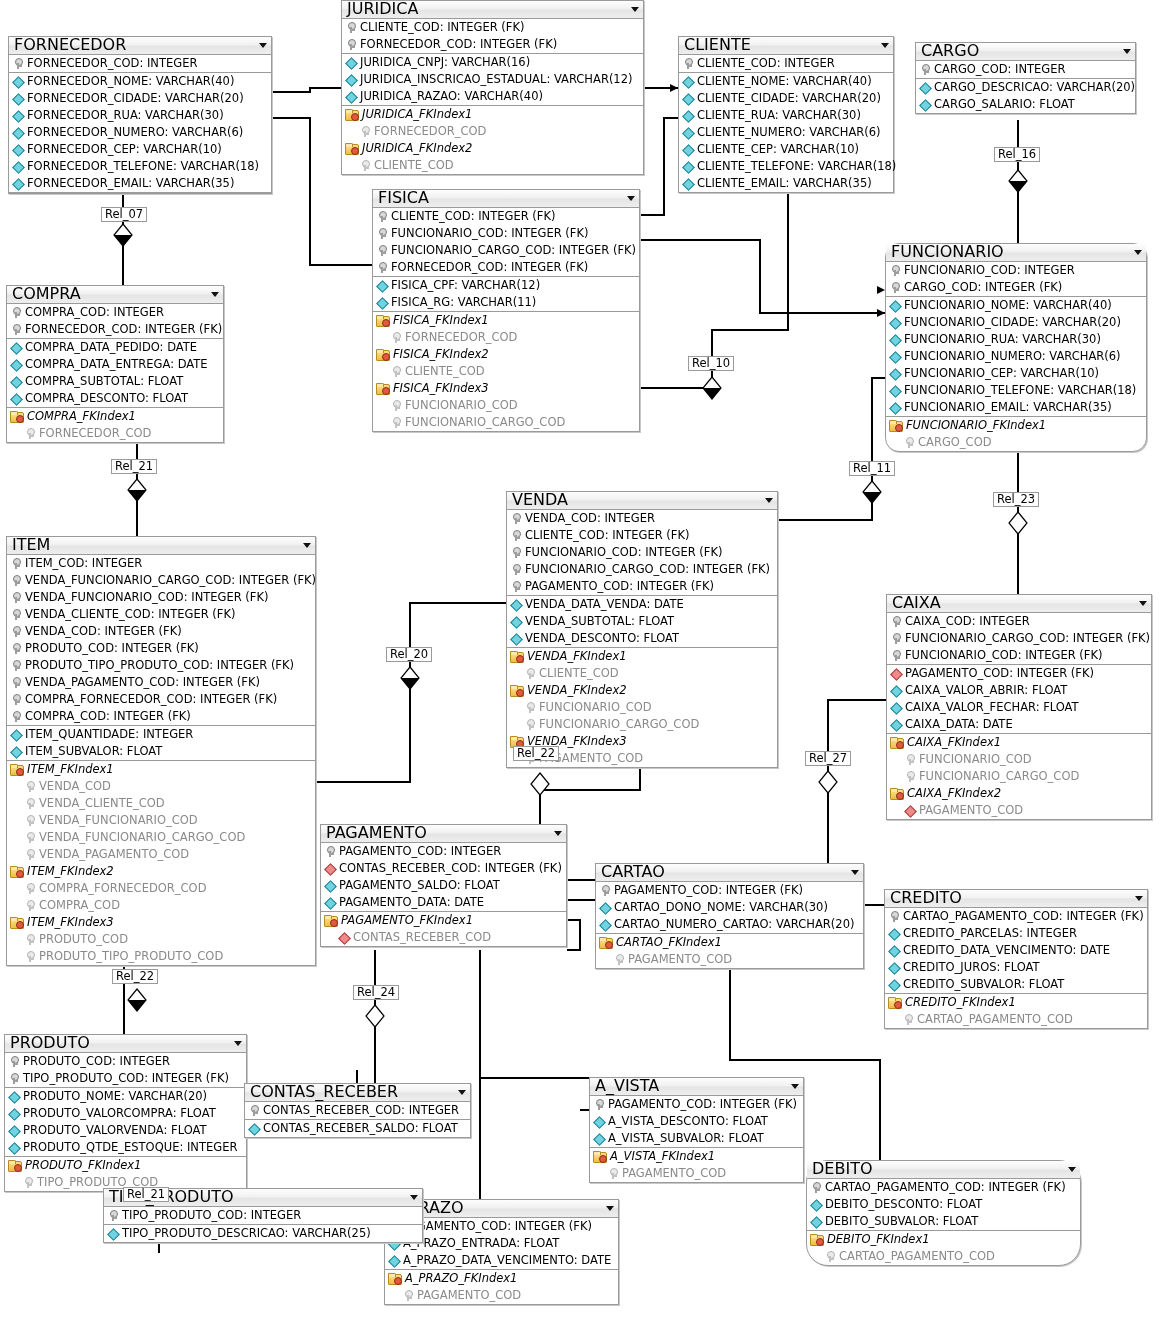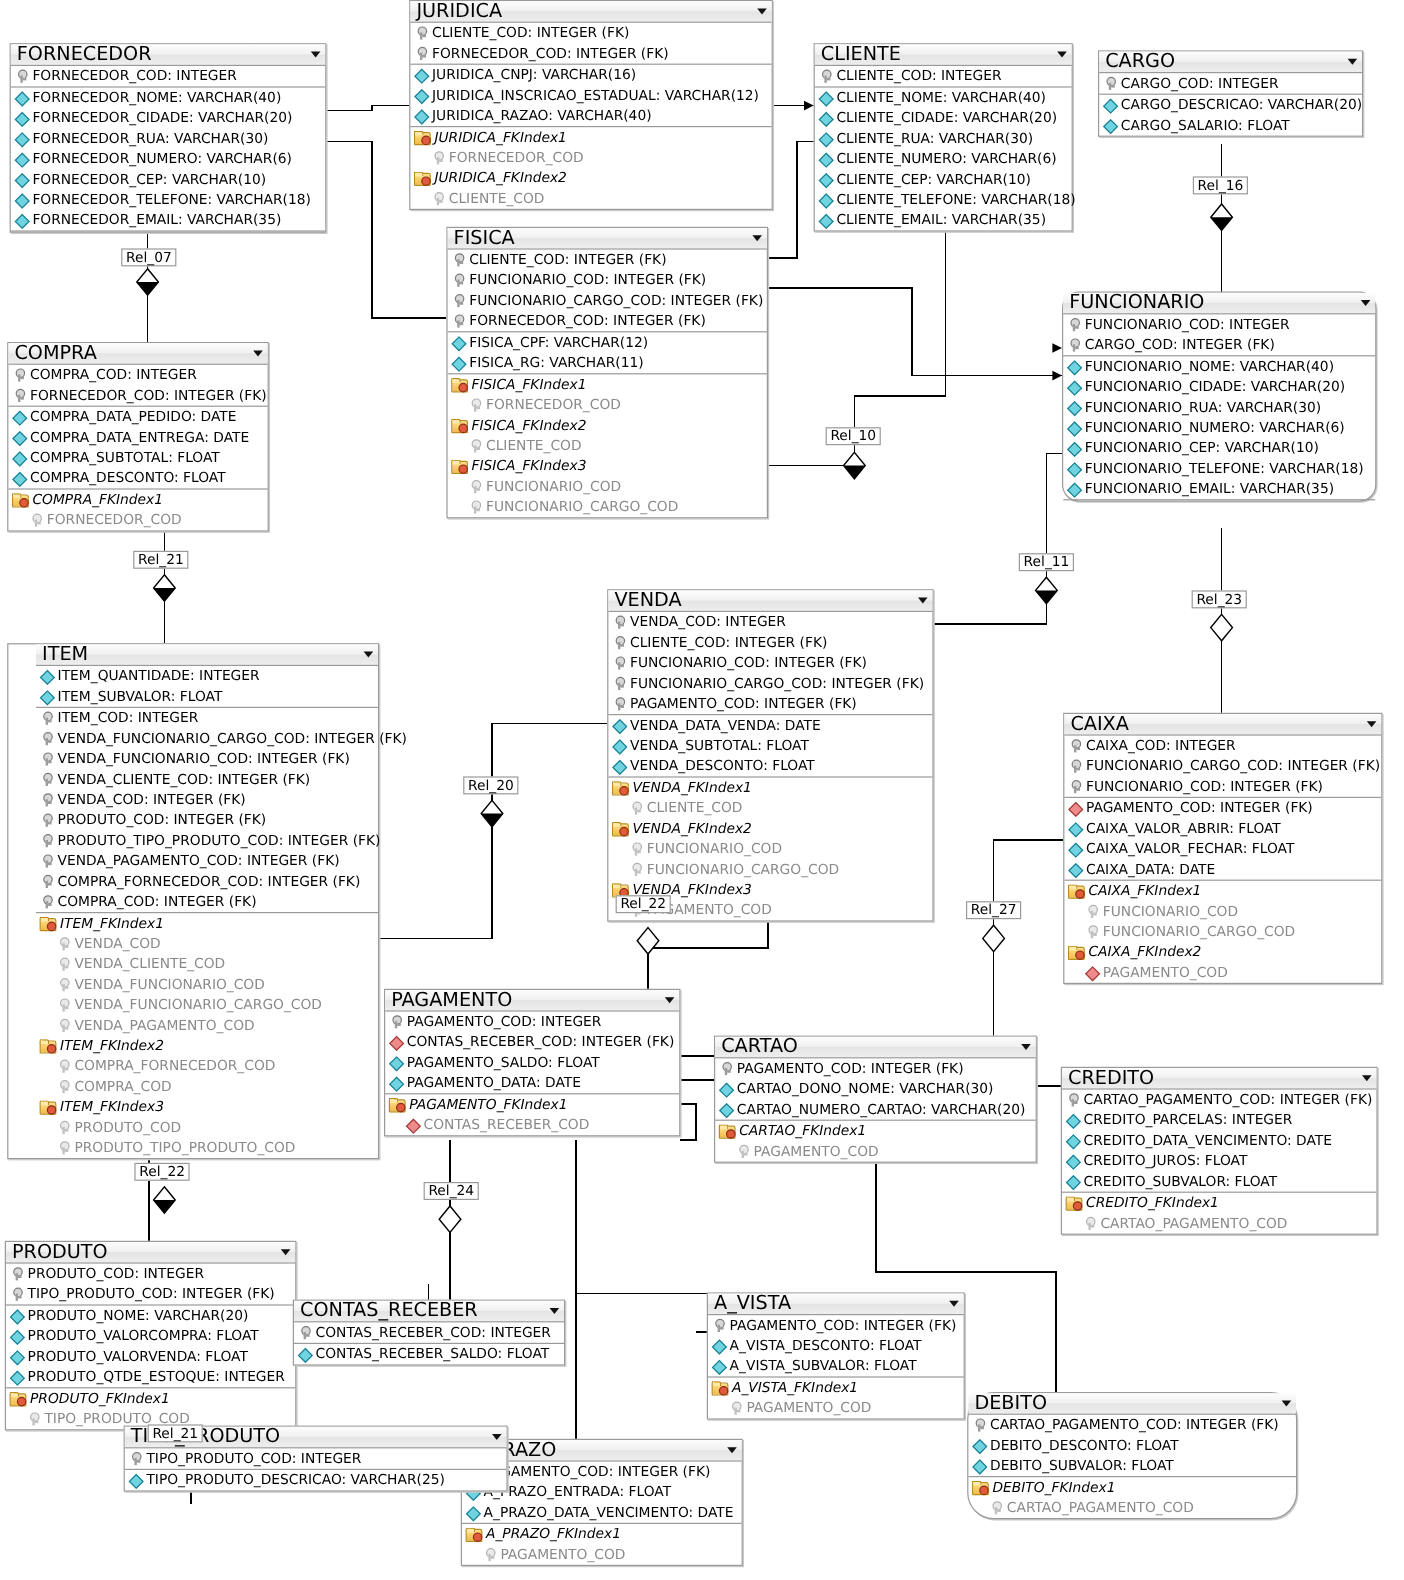"FUNCIONARIO_FKIndex1" div.sect { html: none -> <div> <div> <span> <i></i> <i></i> <i></i> </span> <span>FUNCIONARIO_FKIndex1</span> </div> <div> <span> <i></i> <i></i> <i></i> </span> <span>CARGO_COD</span> </div> </div> }
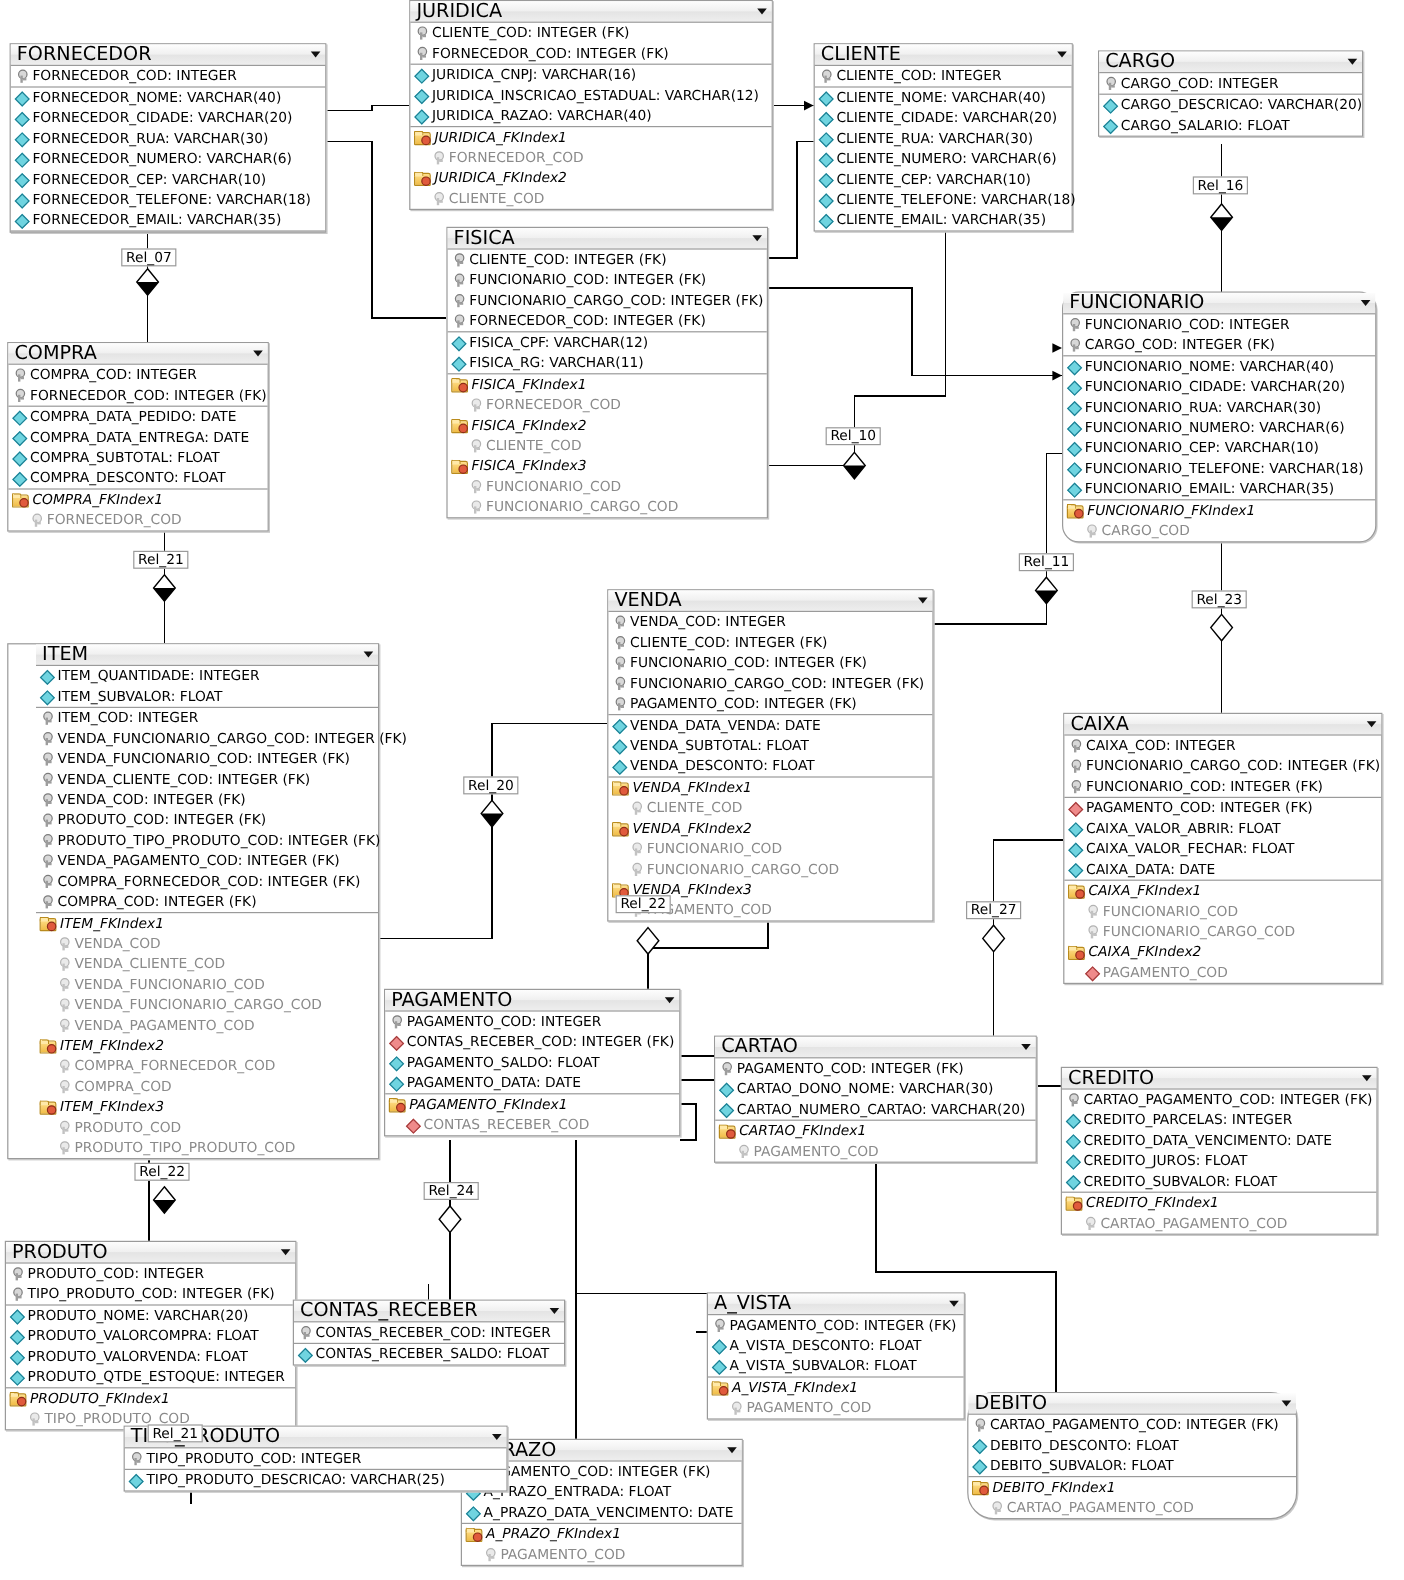"ITEM" div.entity { padding-left: 23px -> none }
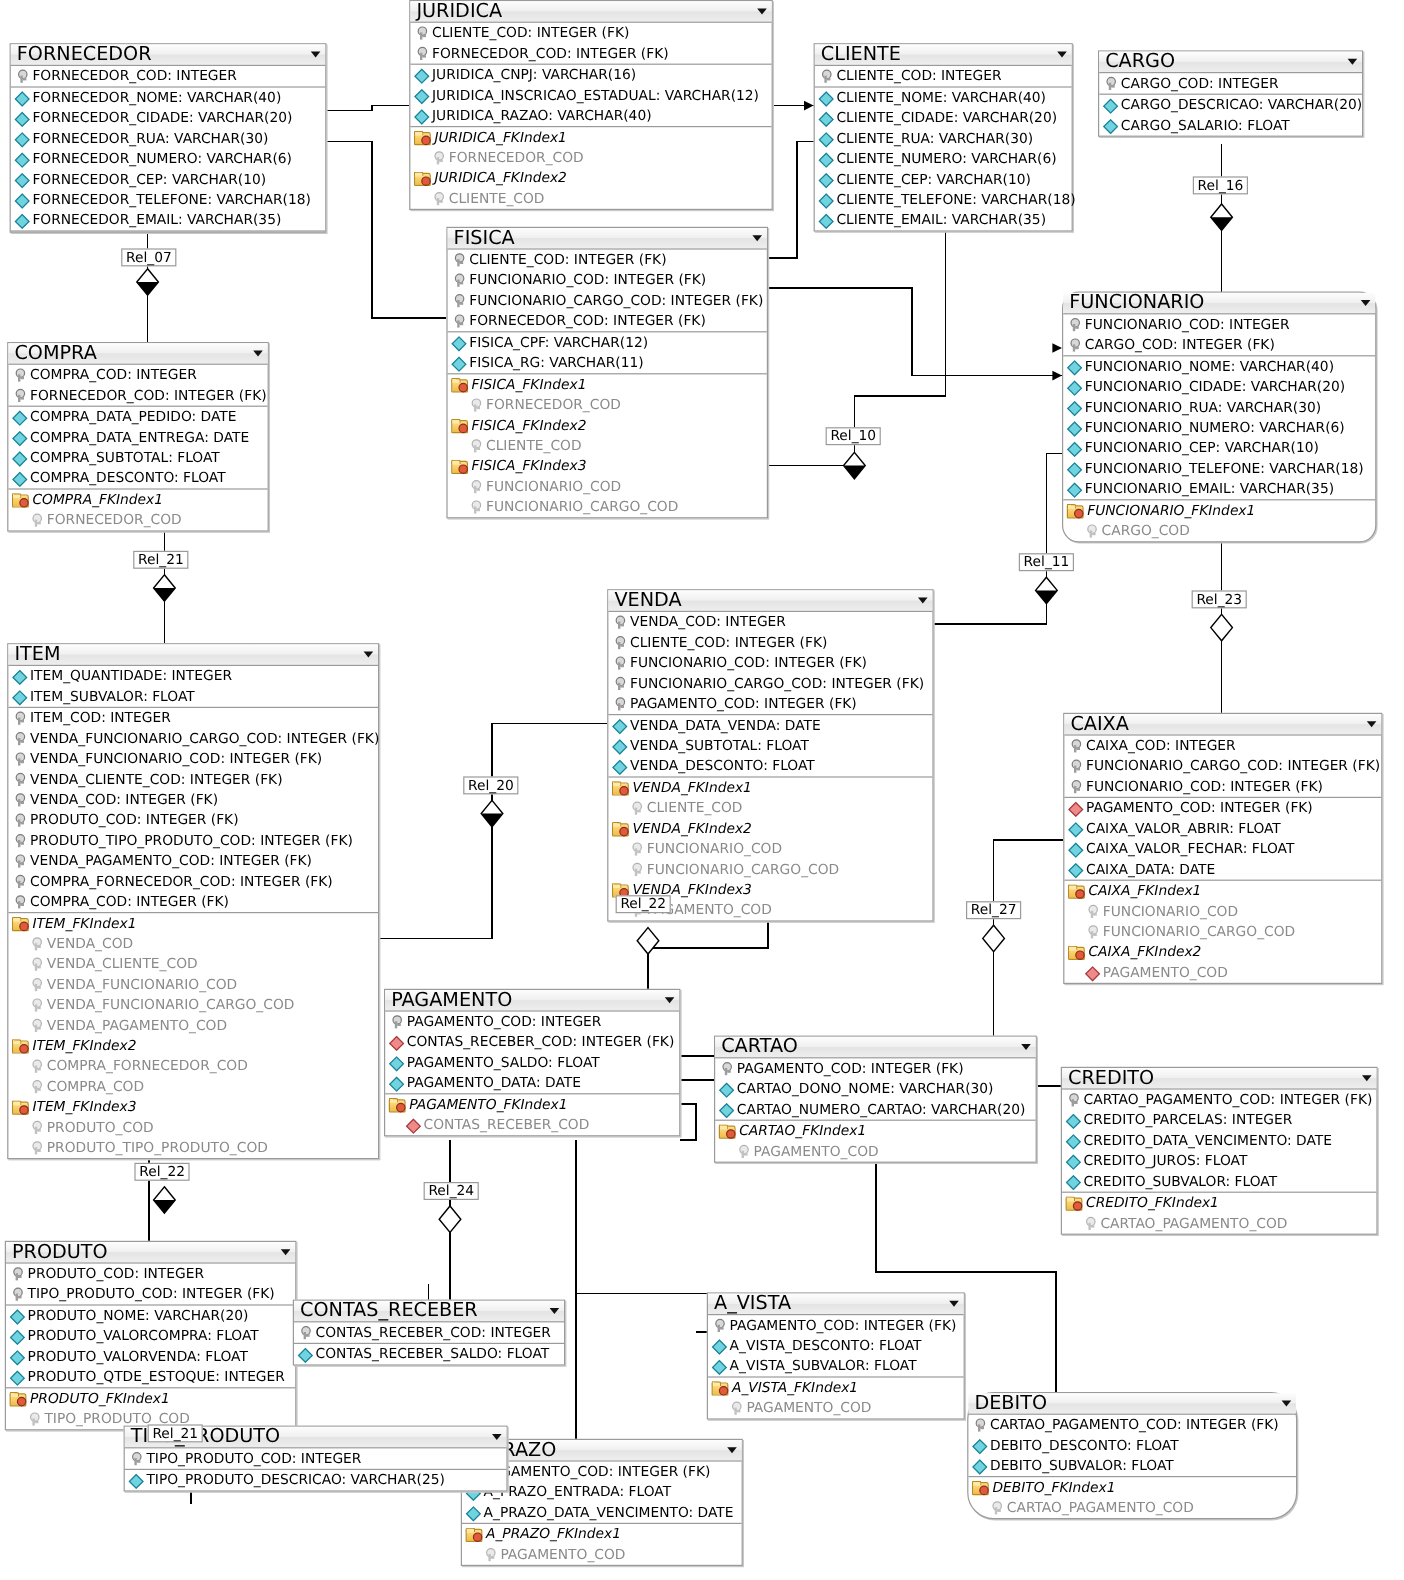"ITEM_QUANTIDADE: INTEGER" div.sect { order: before "ITEM_COD: INTEGER" -> after "ITEM_COD: INTEGER" }
